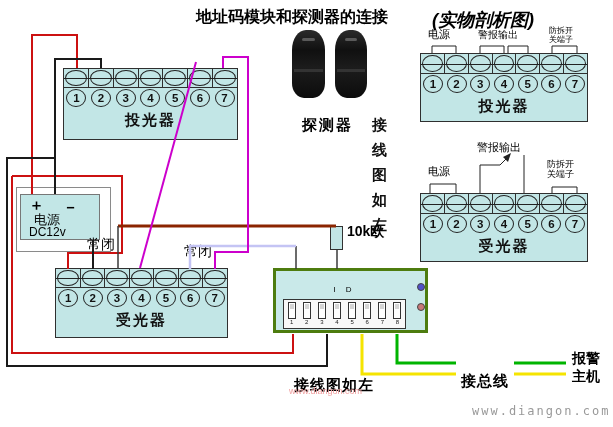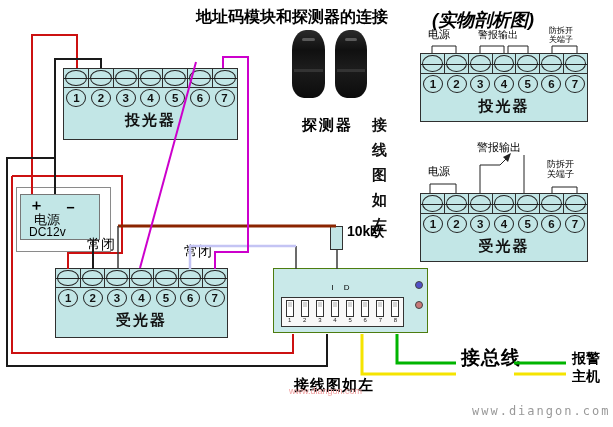"I D" .module { border: 1px solid #4d7c0f -> 3px solid #4d7c0f }
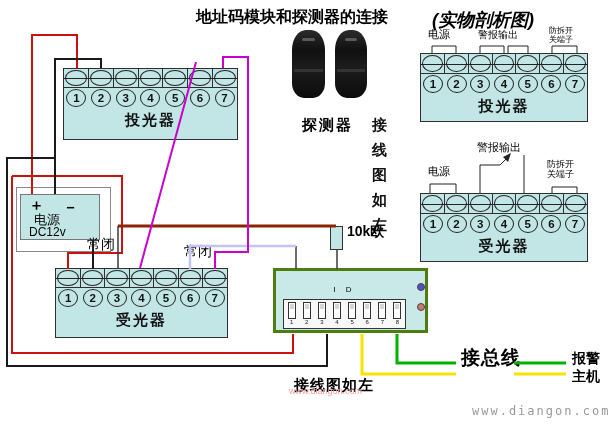"接总线" div.txt { font-size: 19px -> 15px; top: 345px -> 372px }
